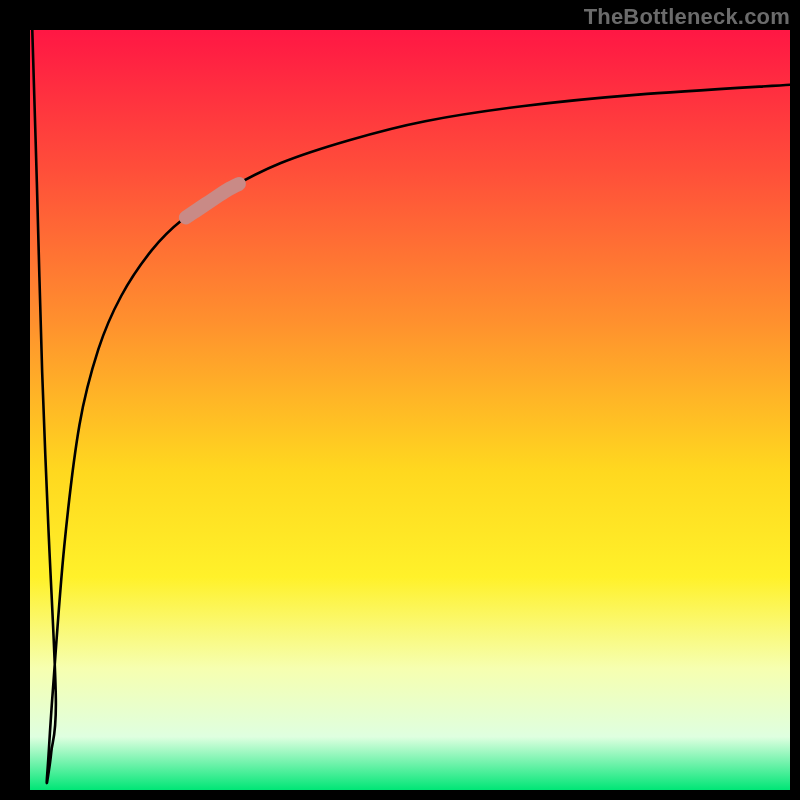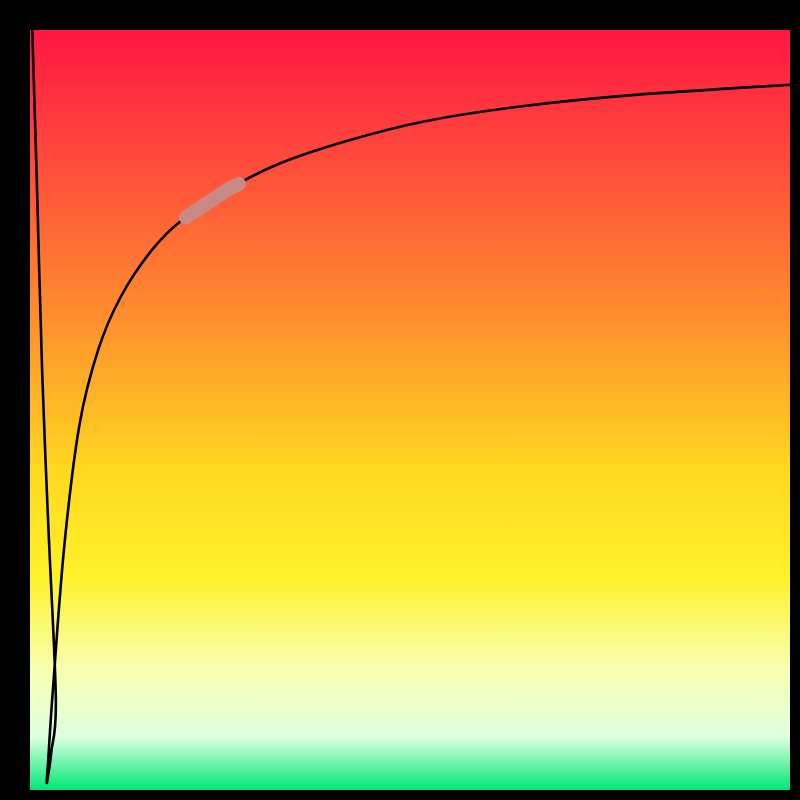"TheBottleneck.com" div.watermark { html: none -> <div>TheBottleneck.com</div> }
